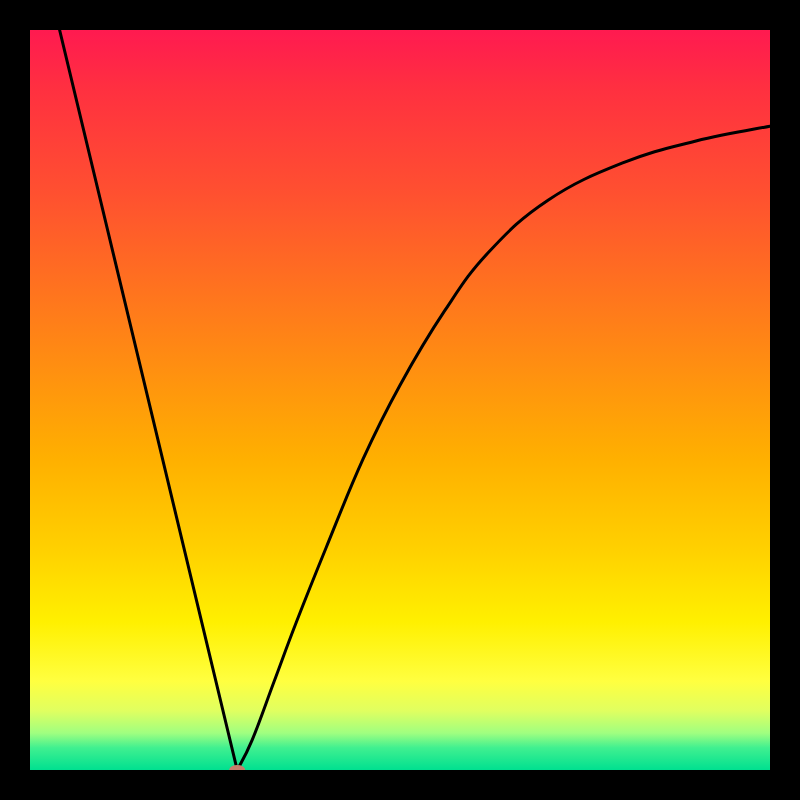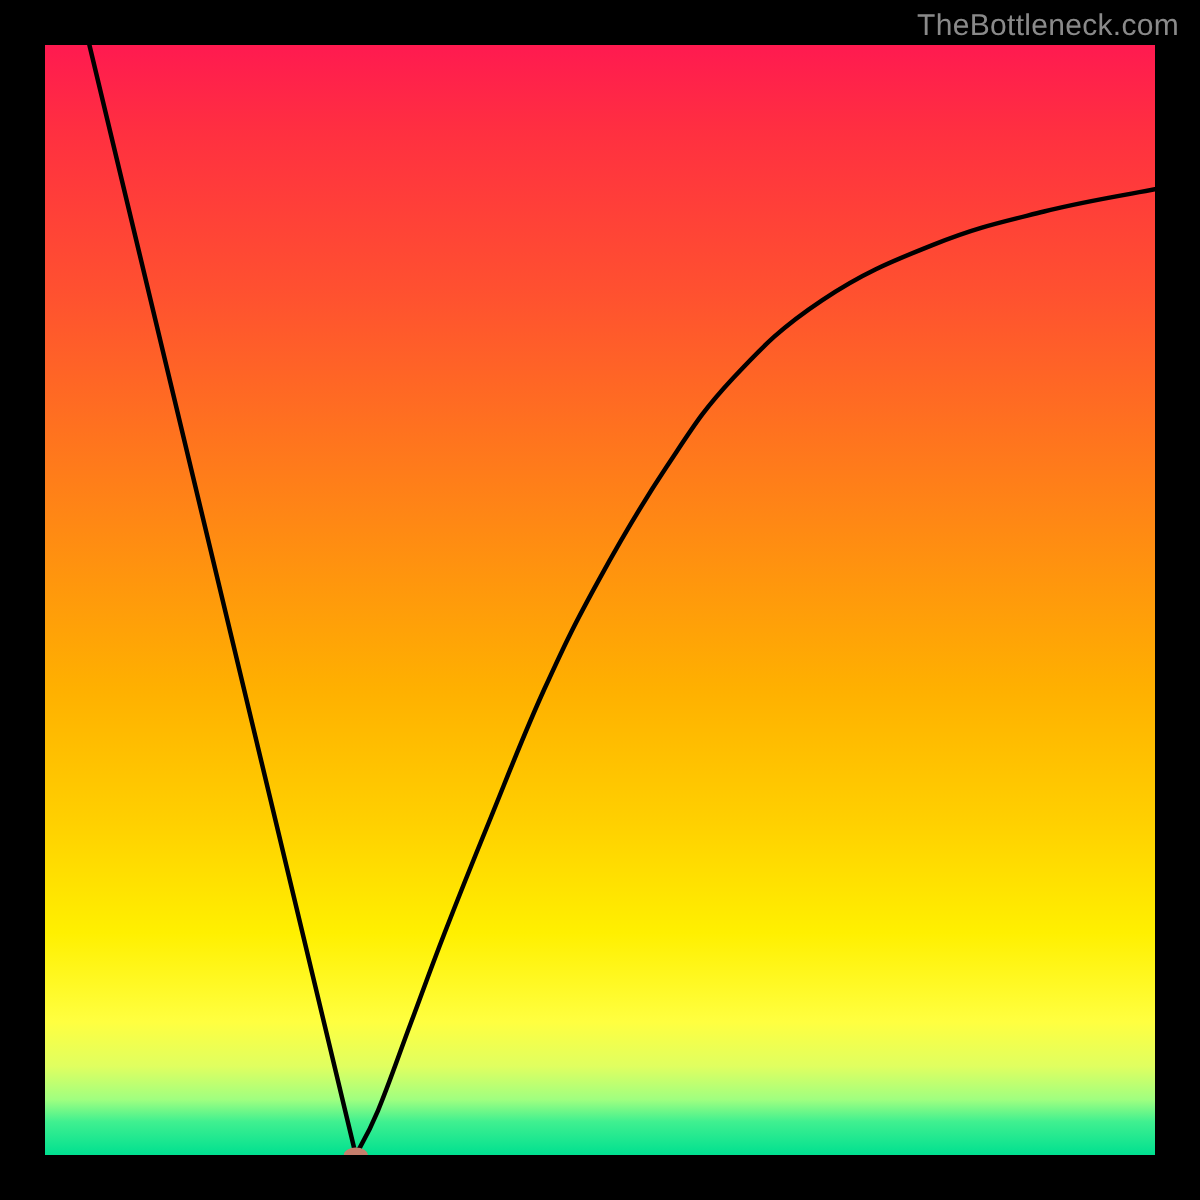"TheBottleneck.com" div.attribution { html: <div>TheBottleneck.com</div> -> none }
